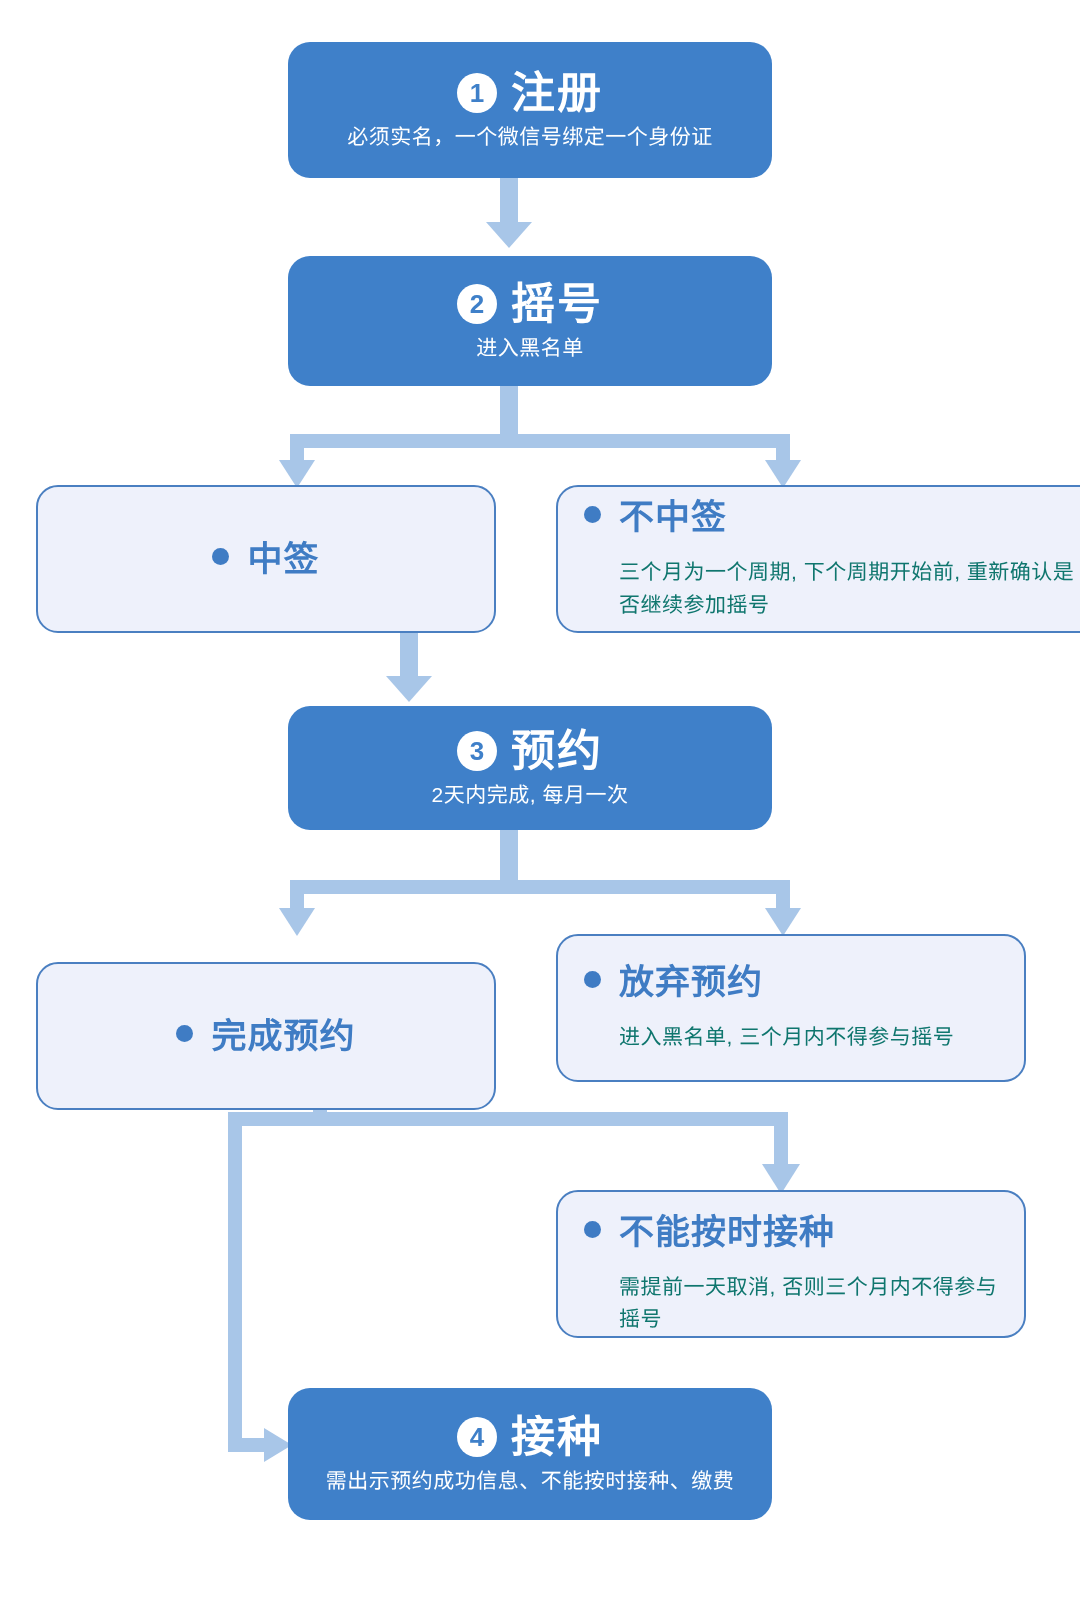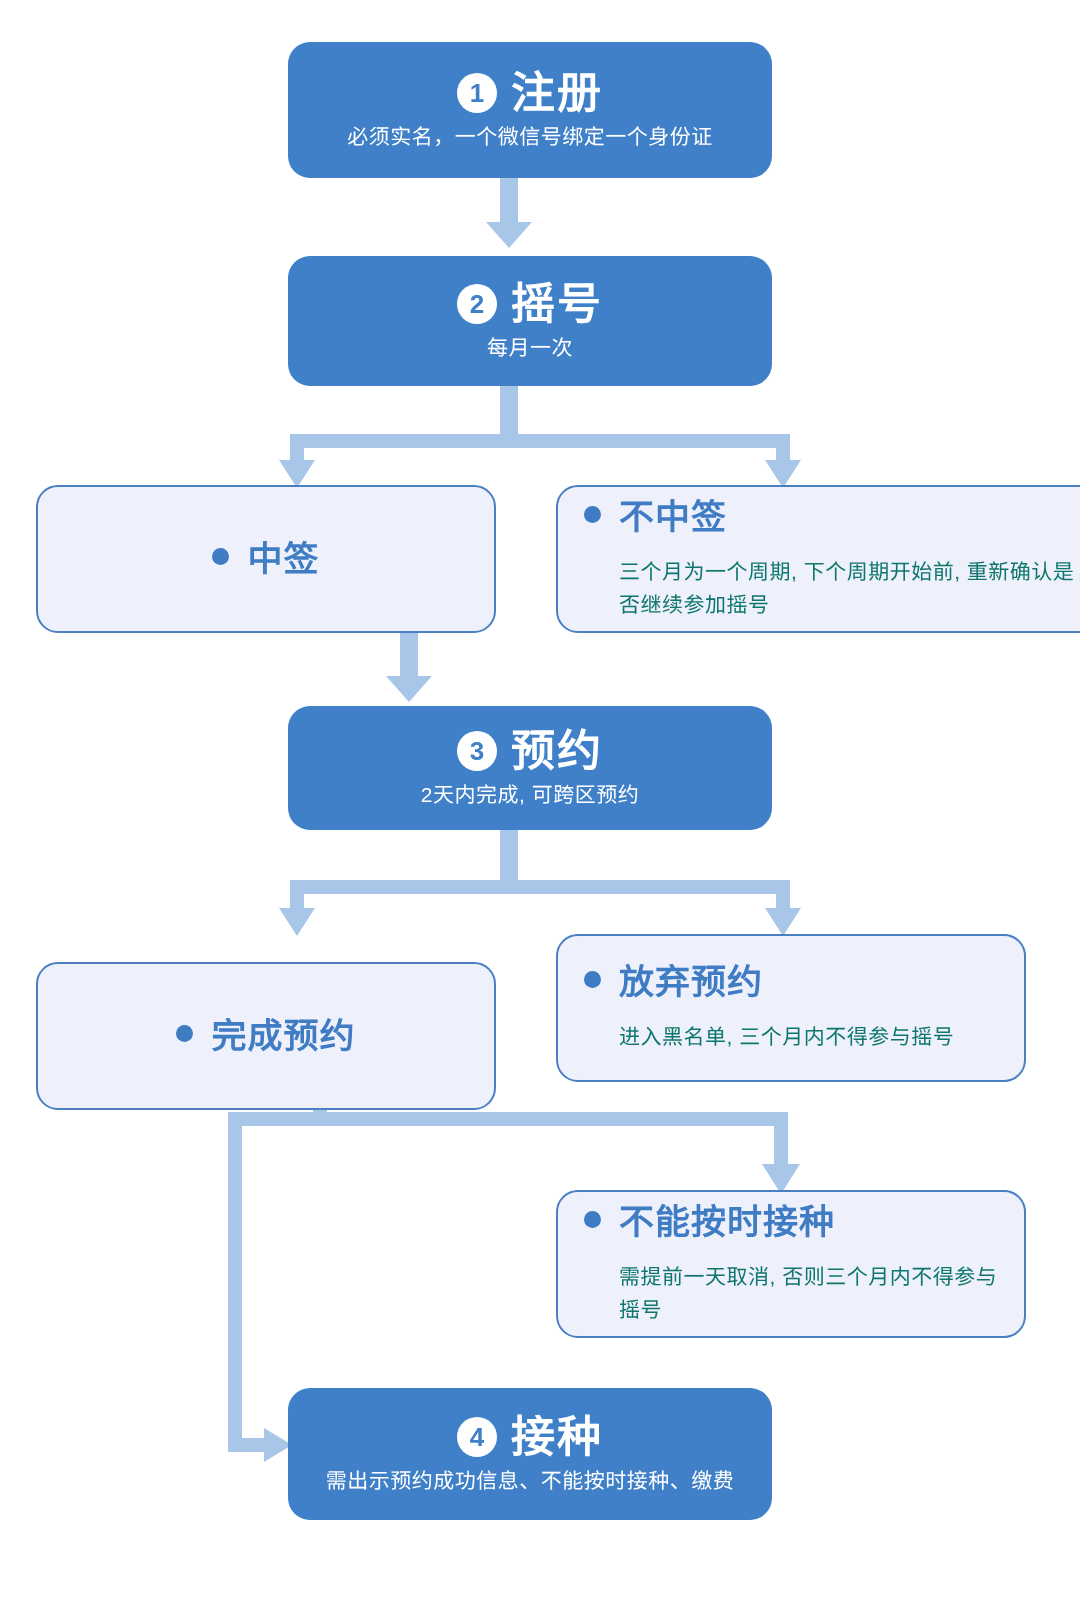"每月一次" div.step-desc { text: 每月一次 -> 进入黑名单 }
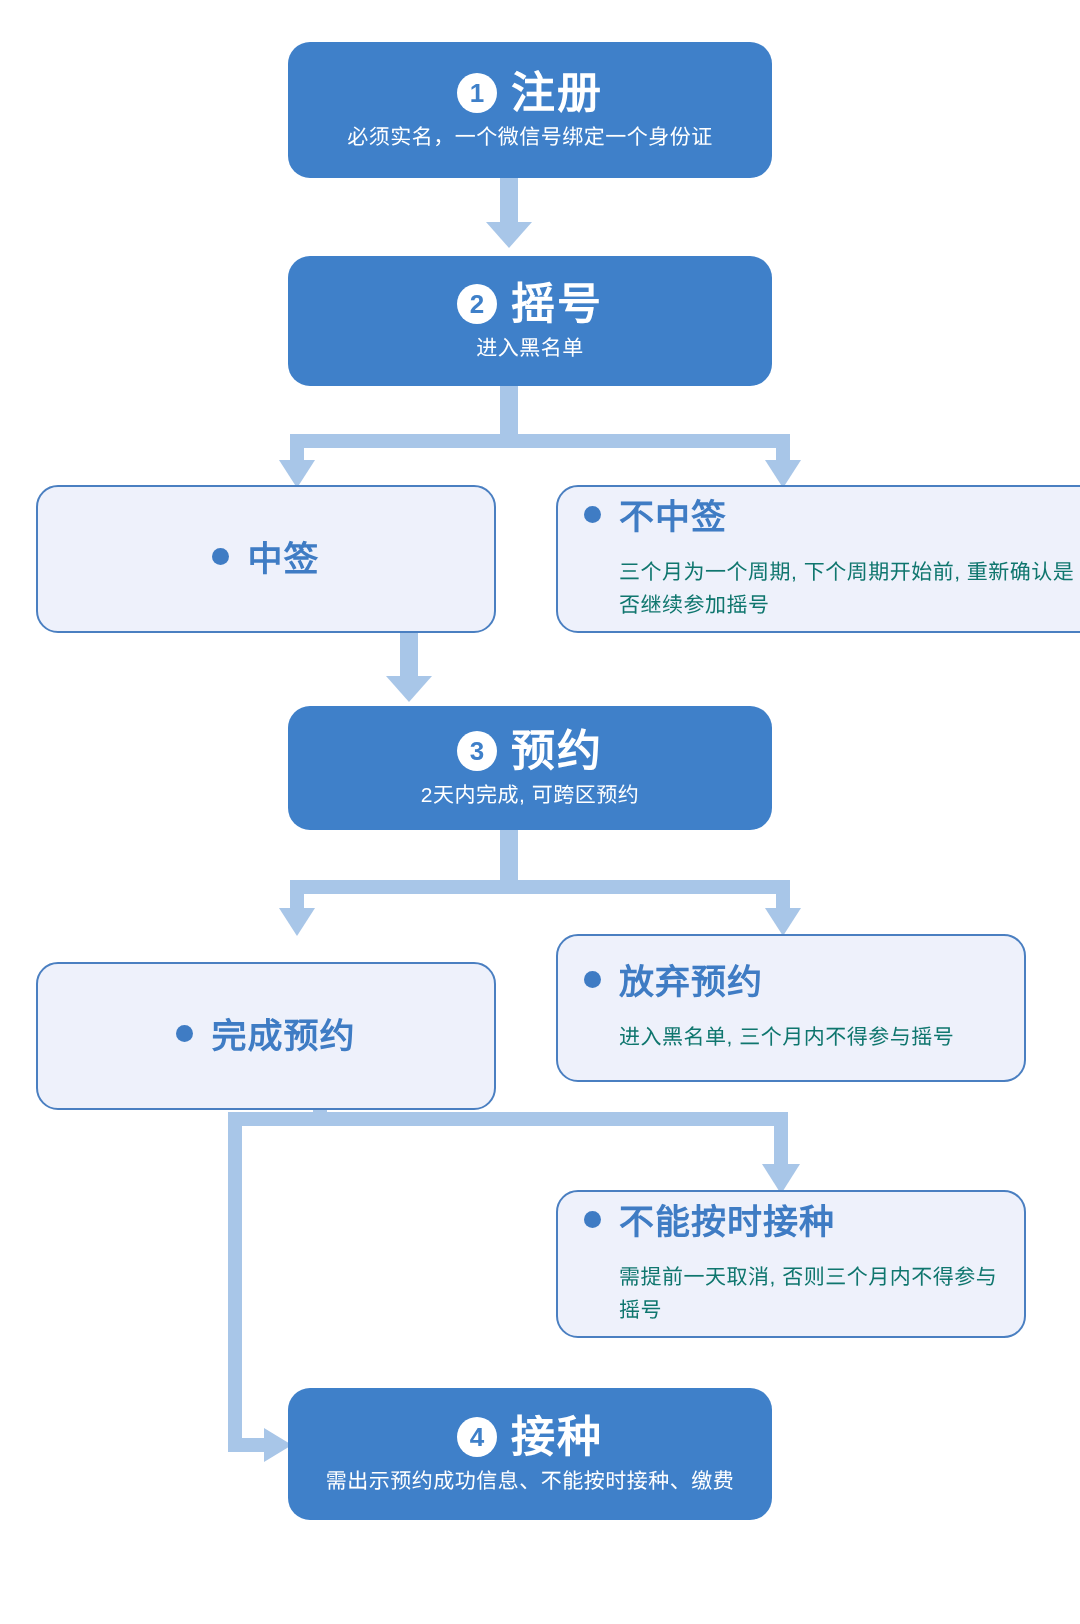"2天内完成, 可跨区预约" div.step-desc { text: 可跨区预约 -> 每月一次 }
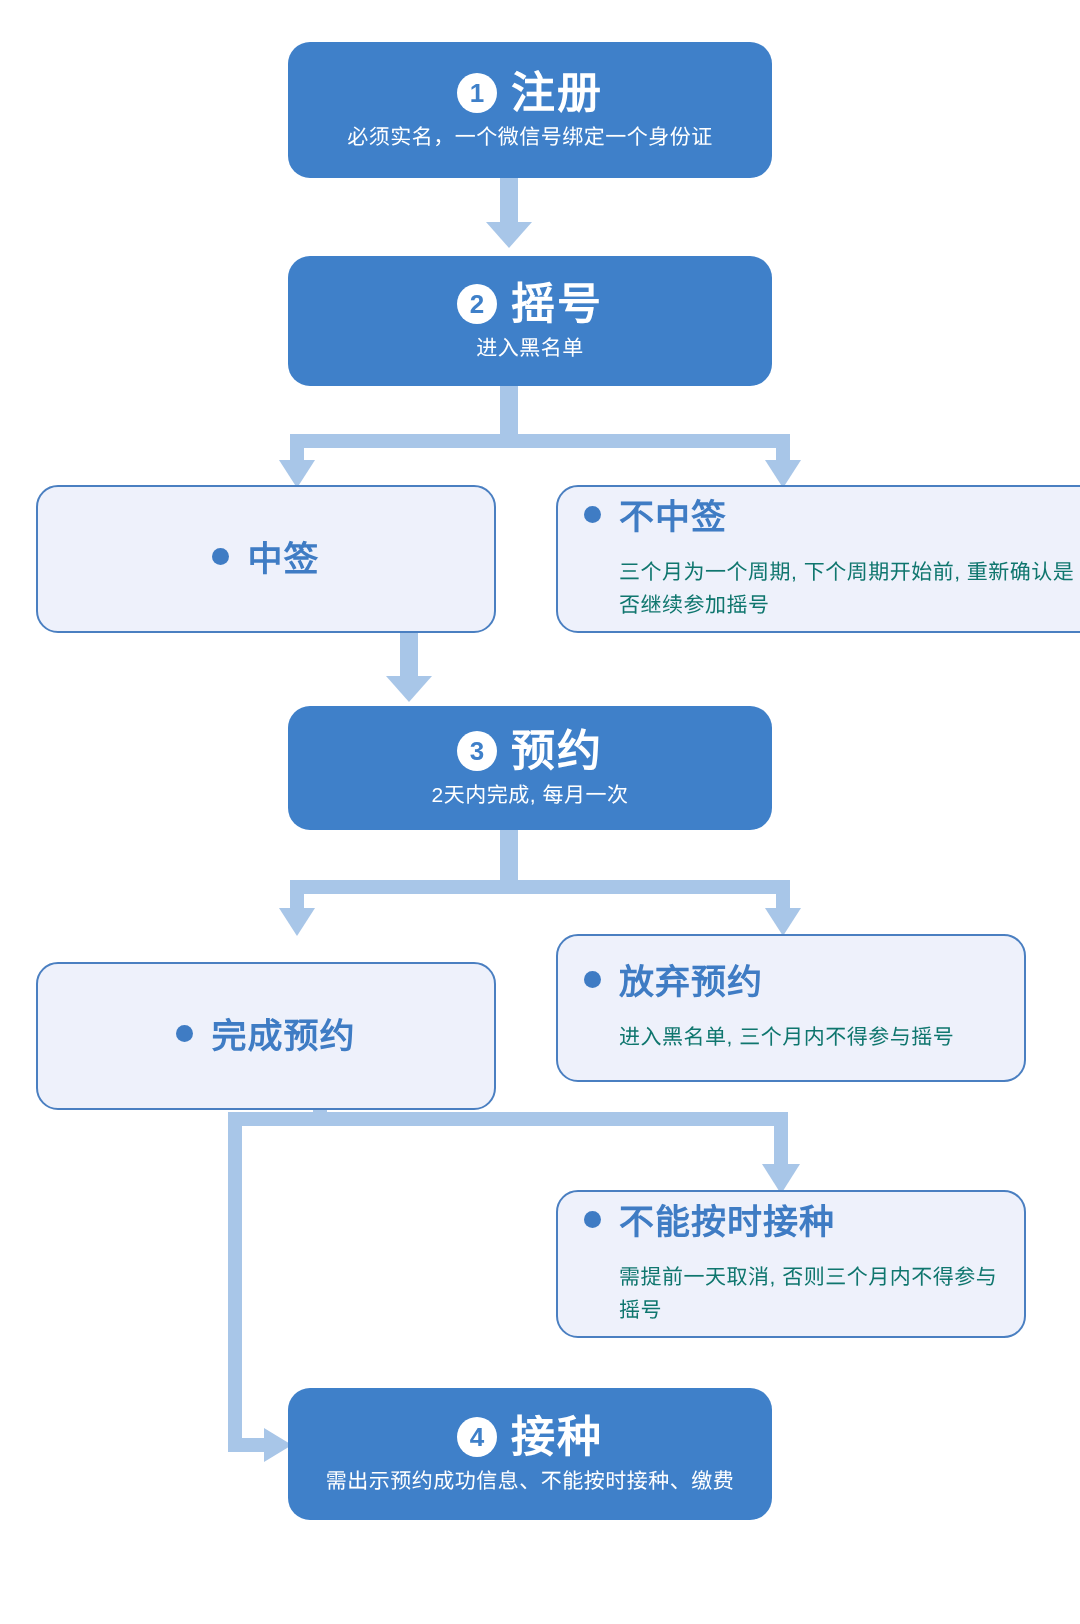"不能按时接种" div.outcome-box { justify-content: none -> flex-end }
